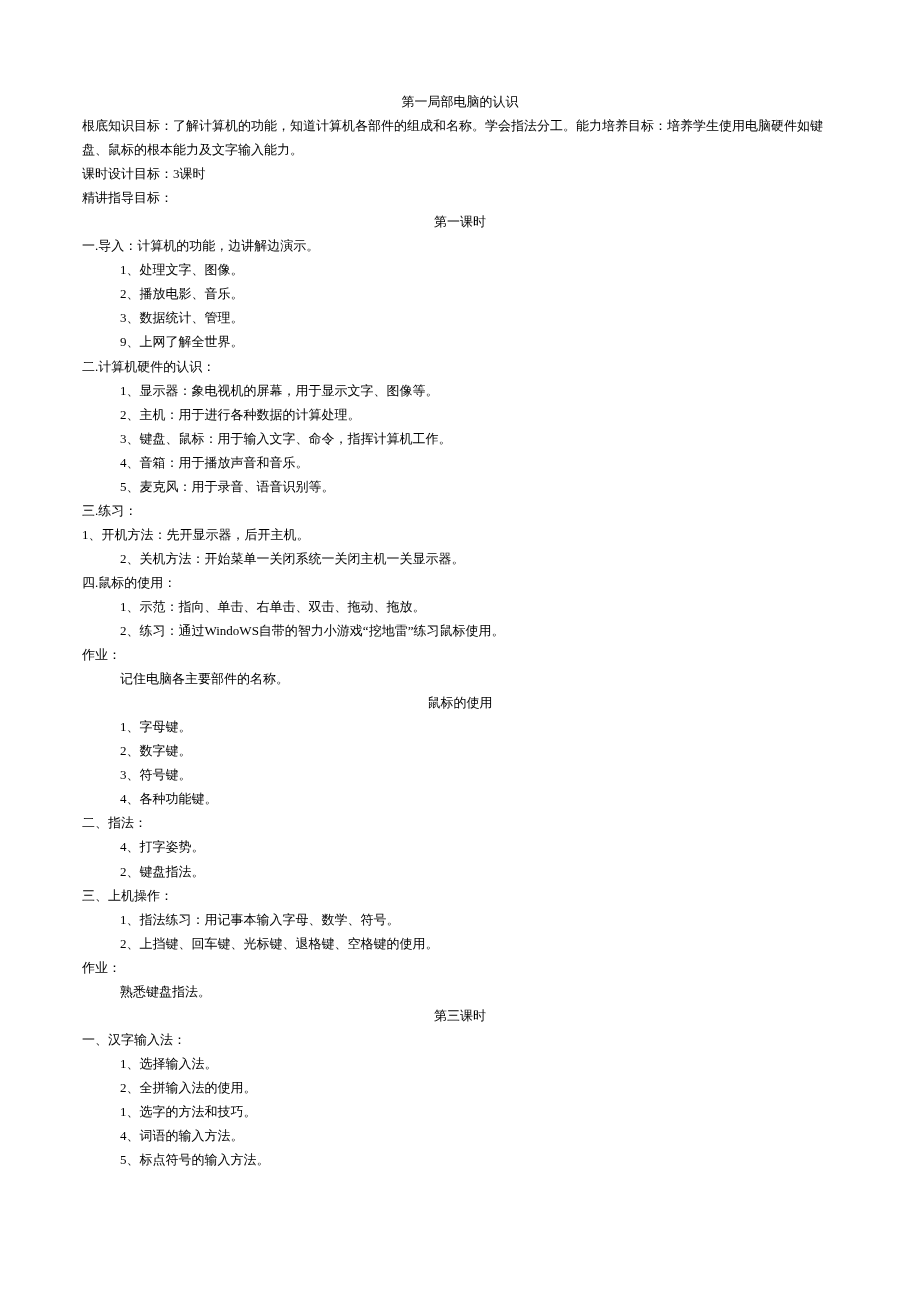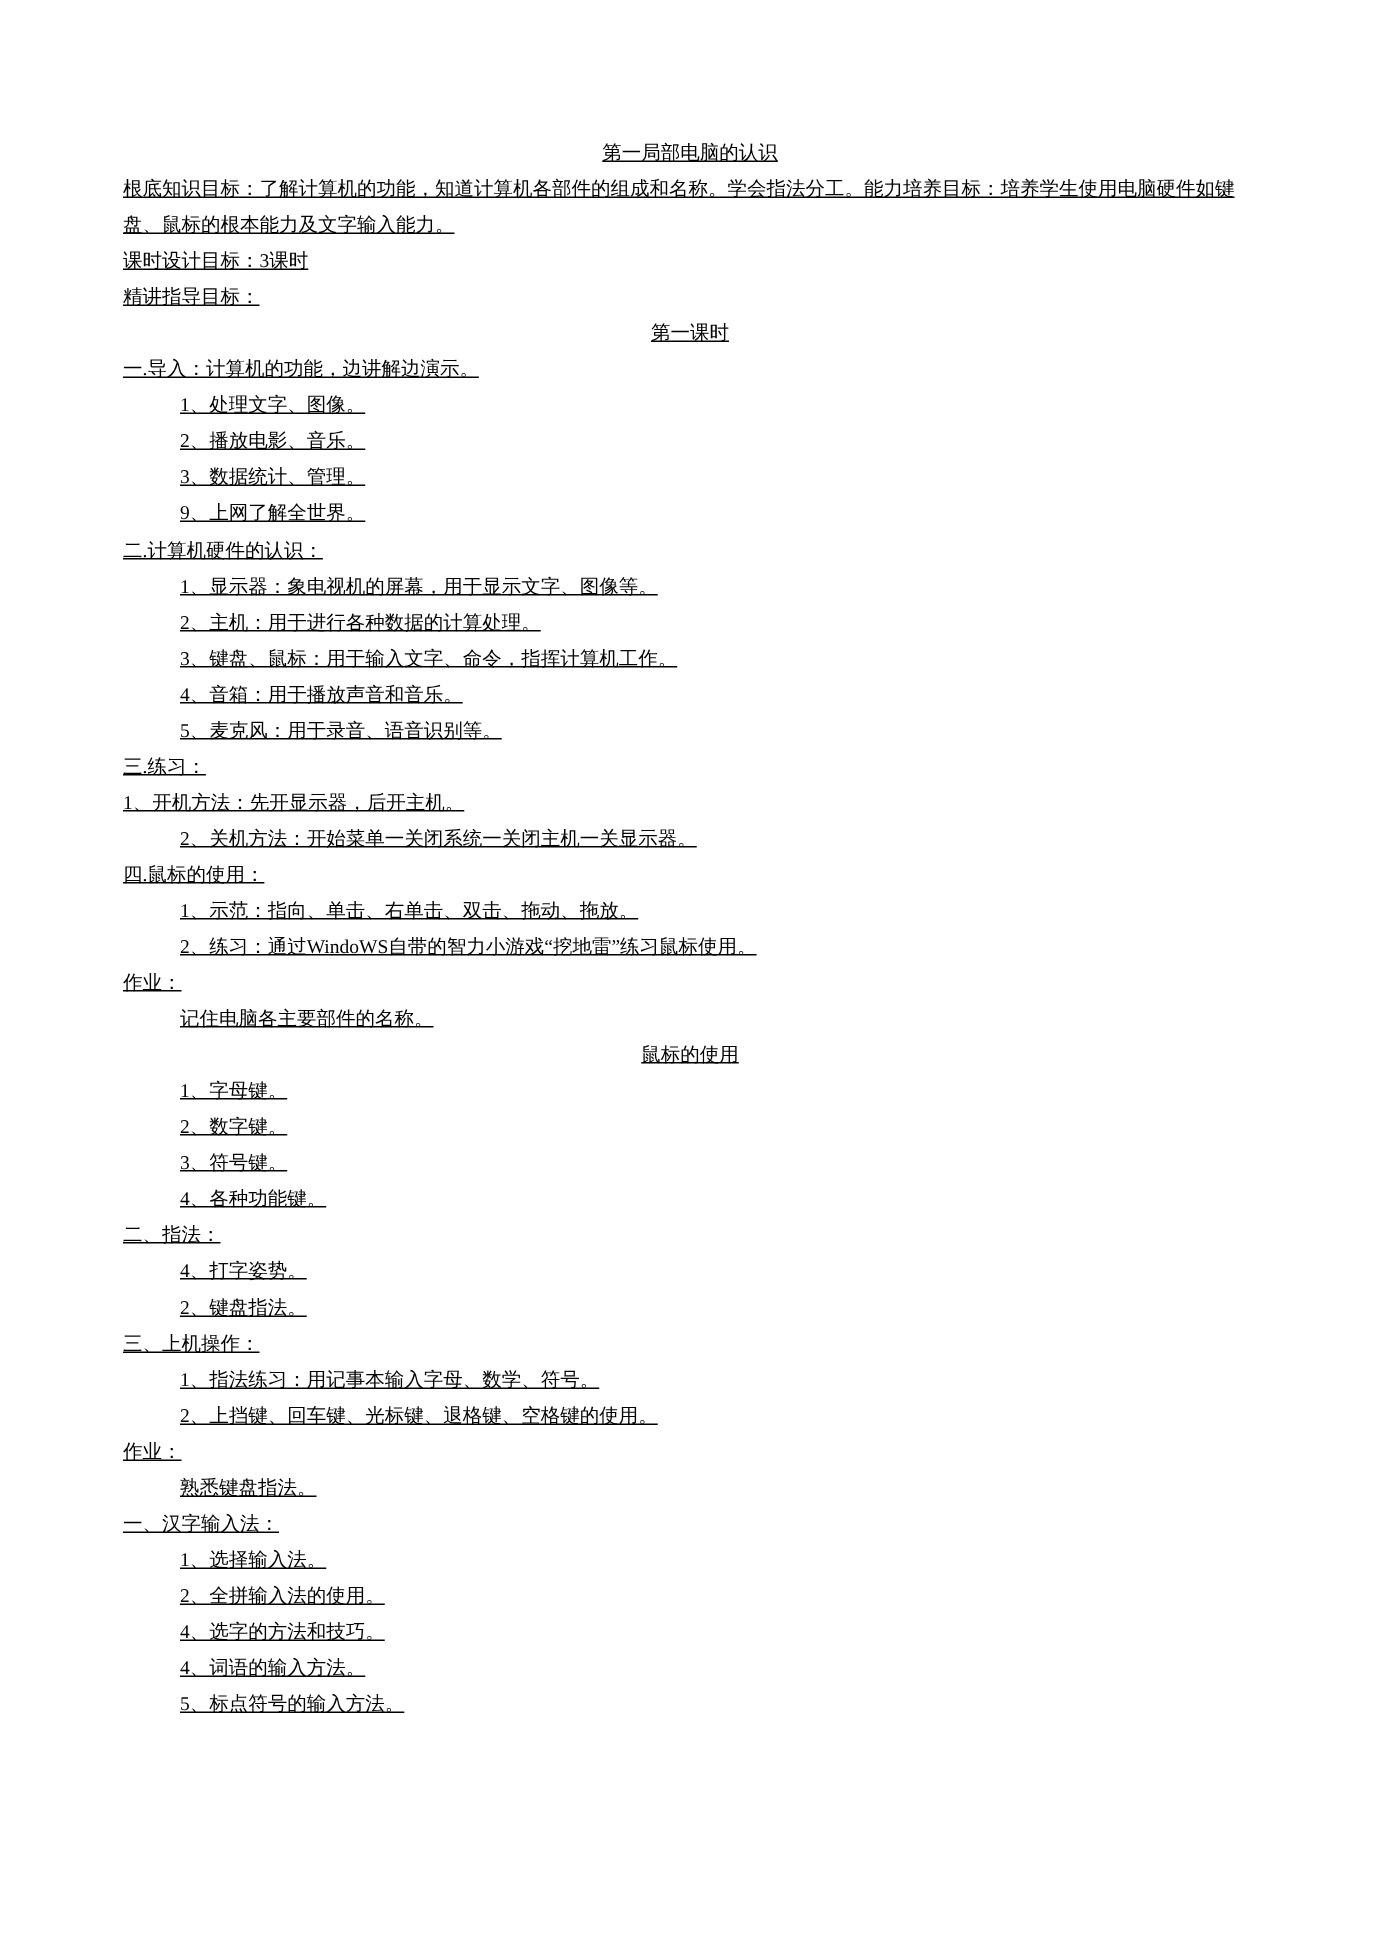"第一局部电脑的认识" .line { text-decoration: underline -> none }
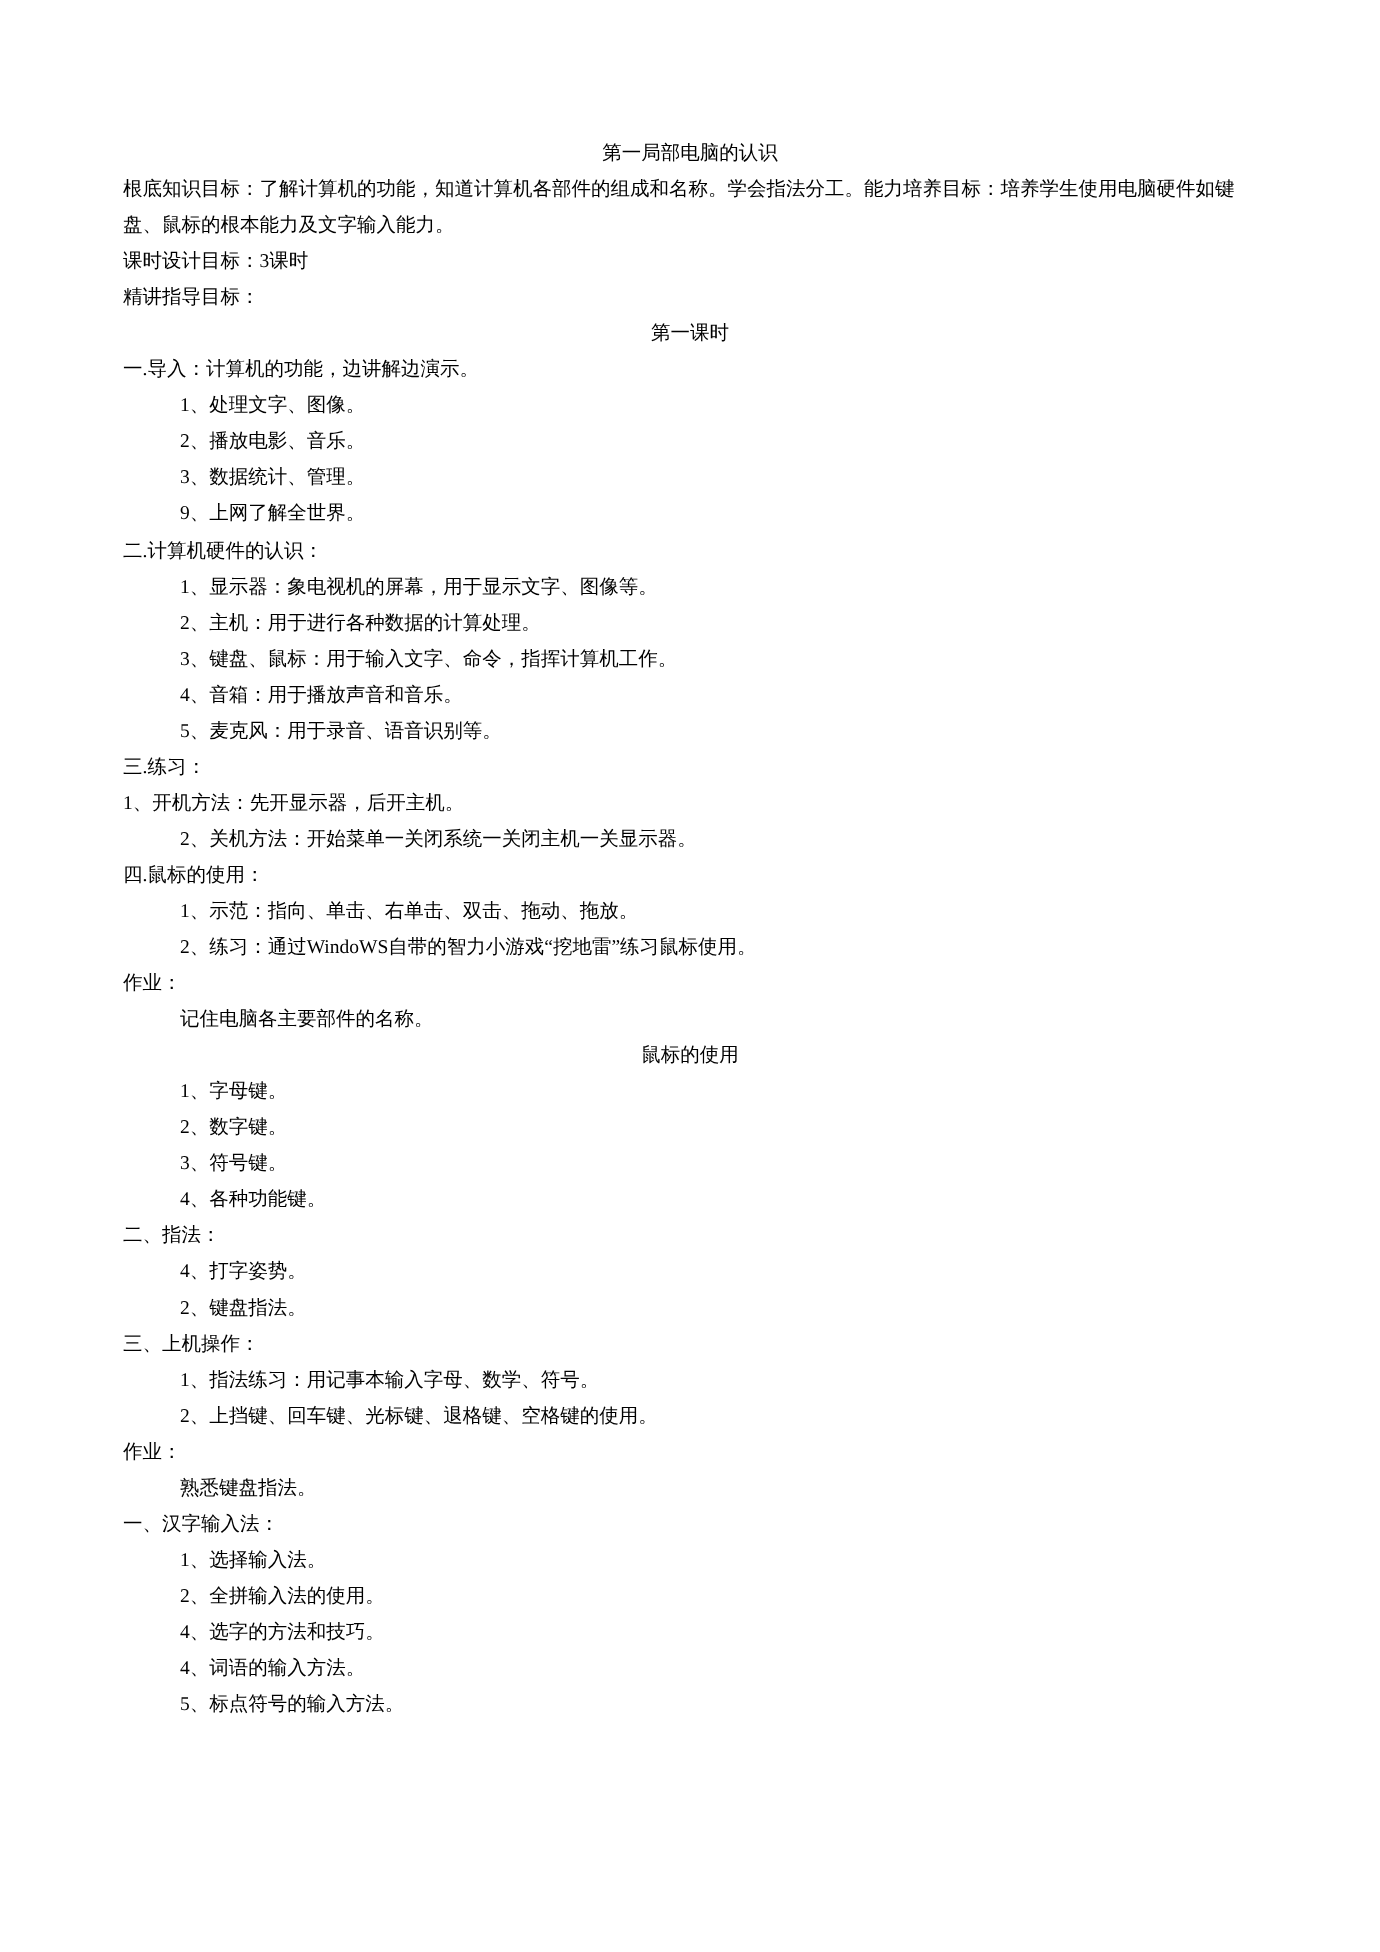"第三课时" div.center { html: none -> <div>第三课时</div> }
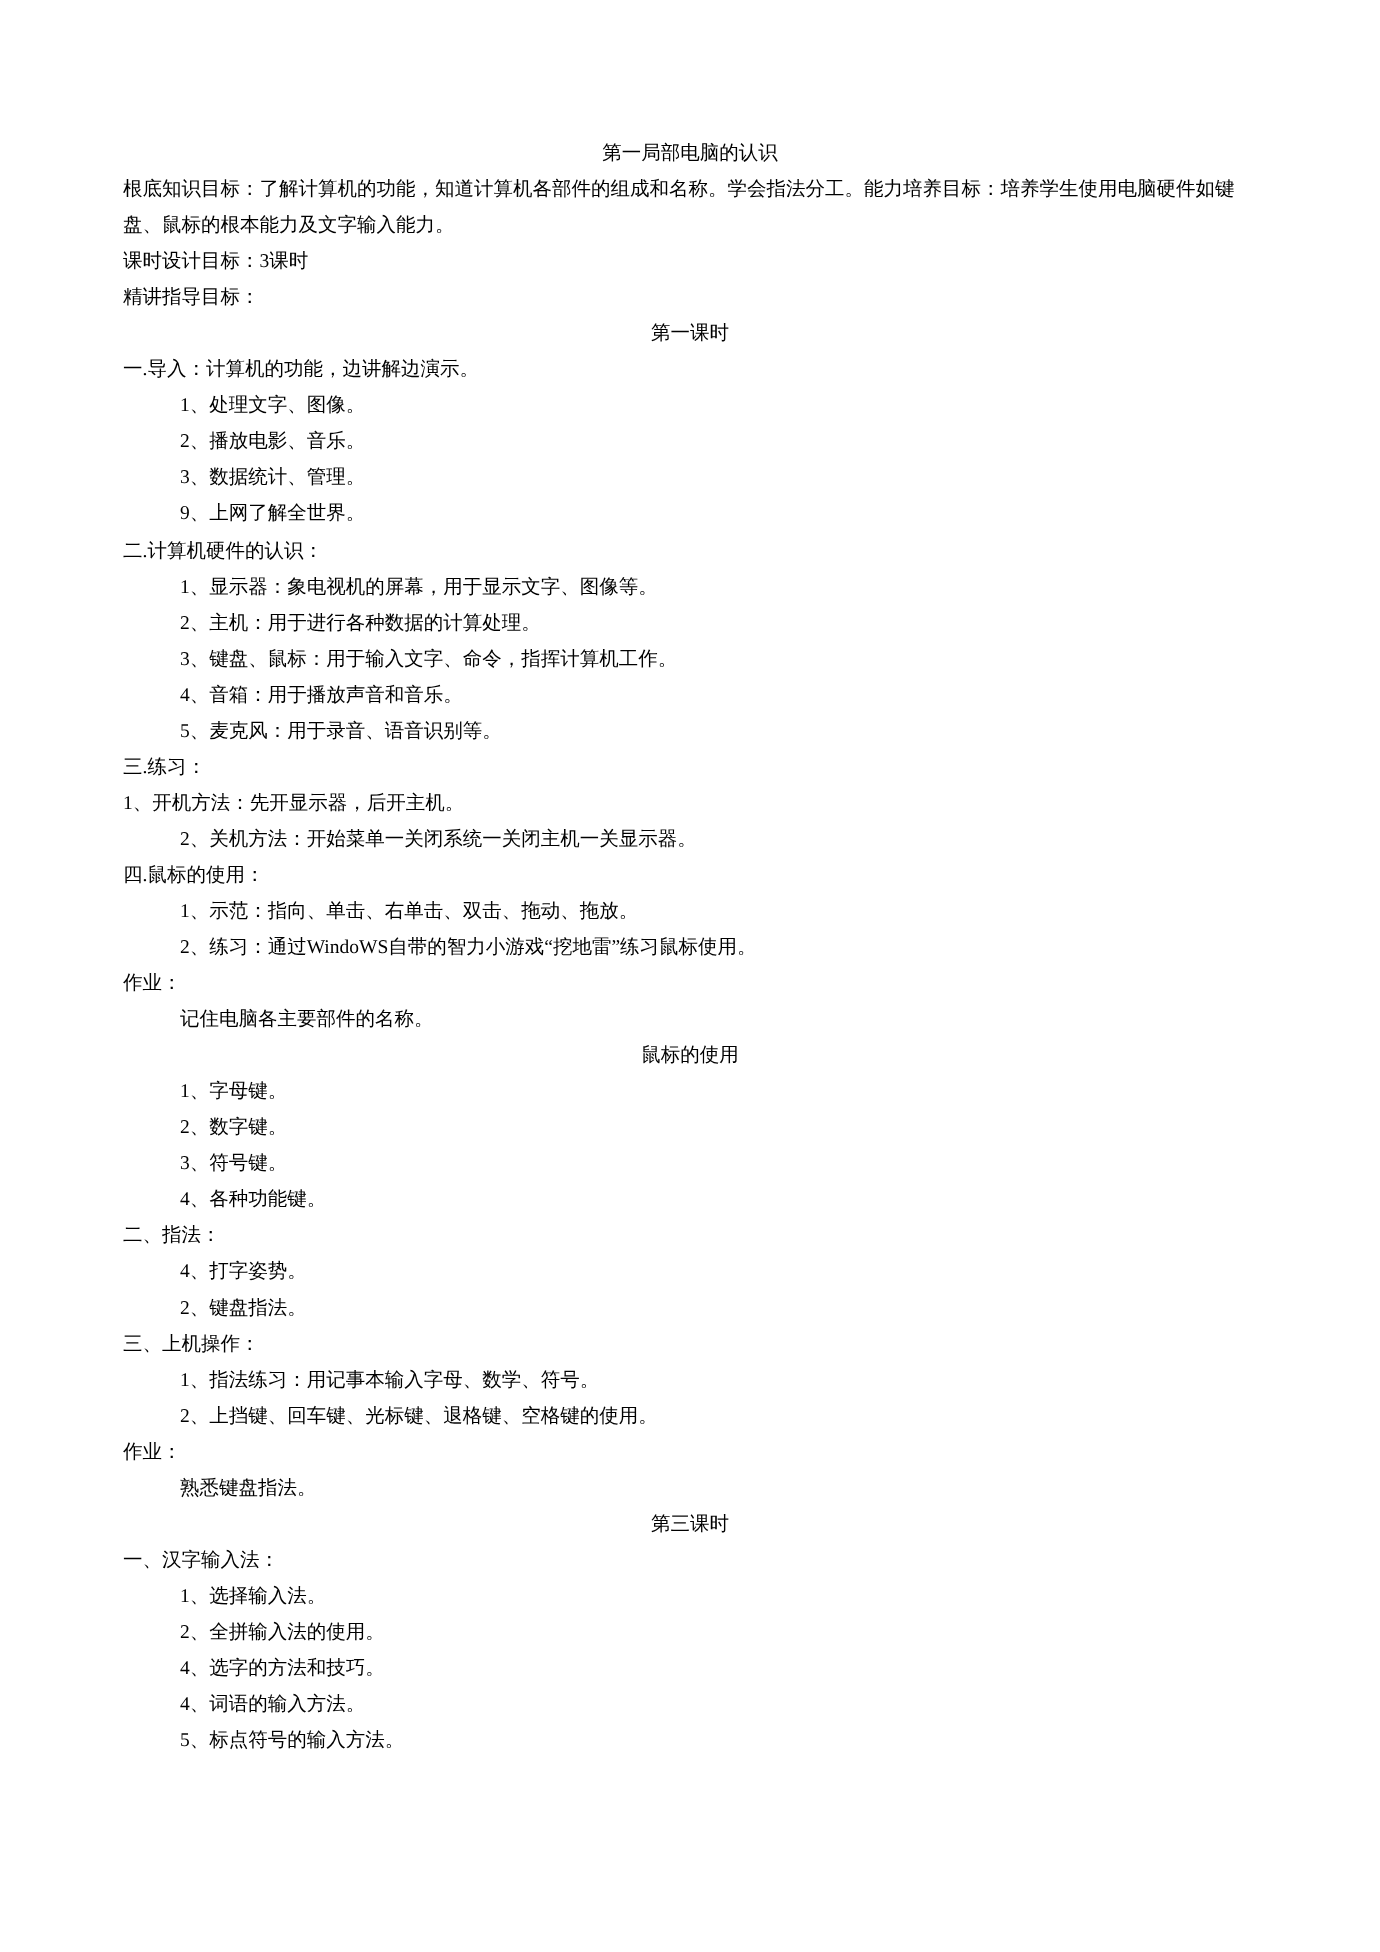"4、选字的方法和技巧。" div.indent1 { text: 4 -> 1 }
